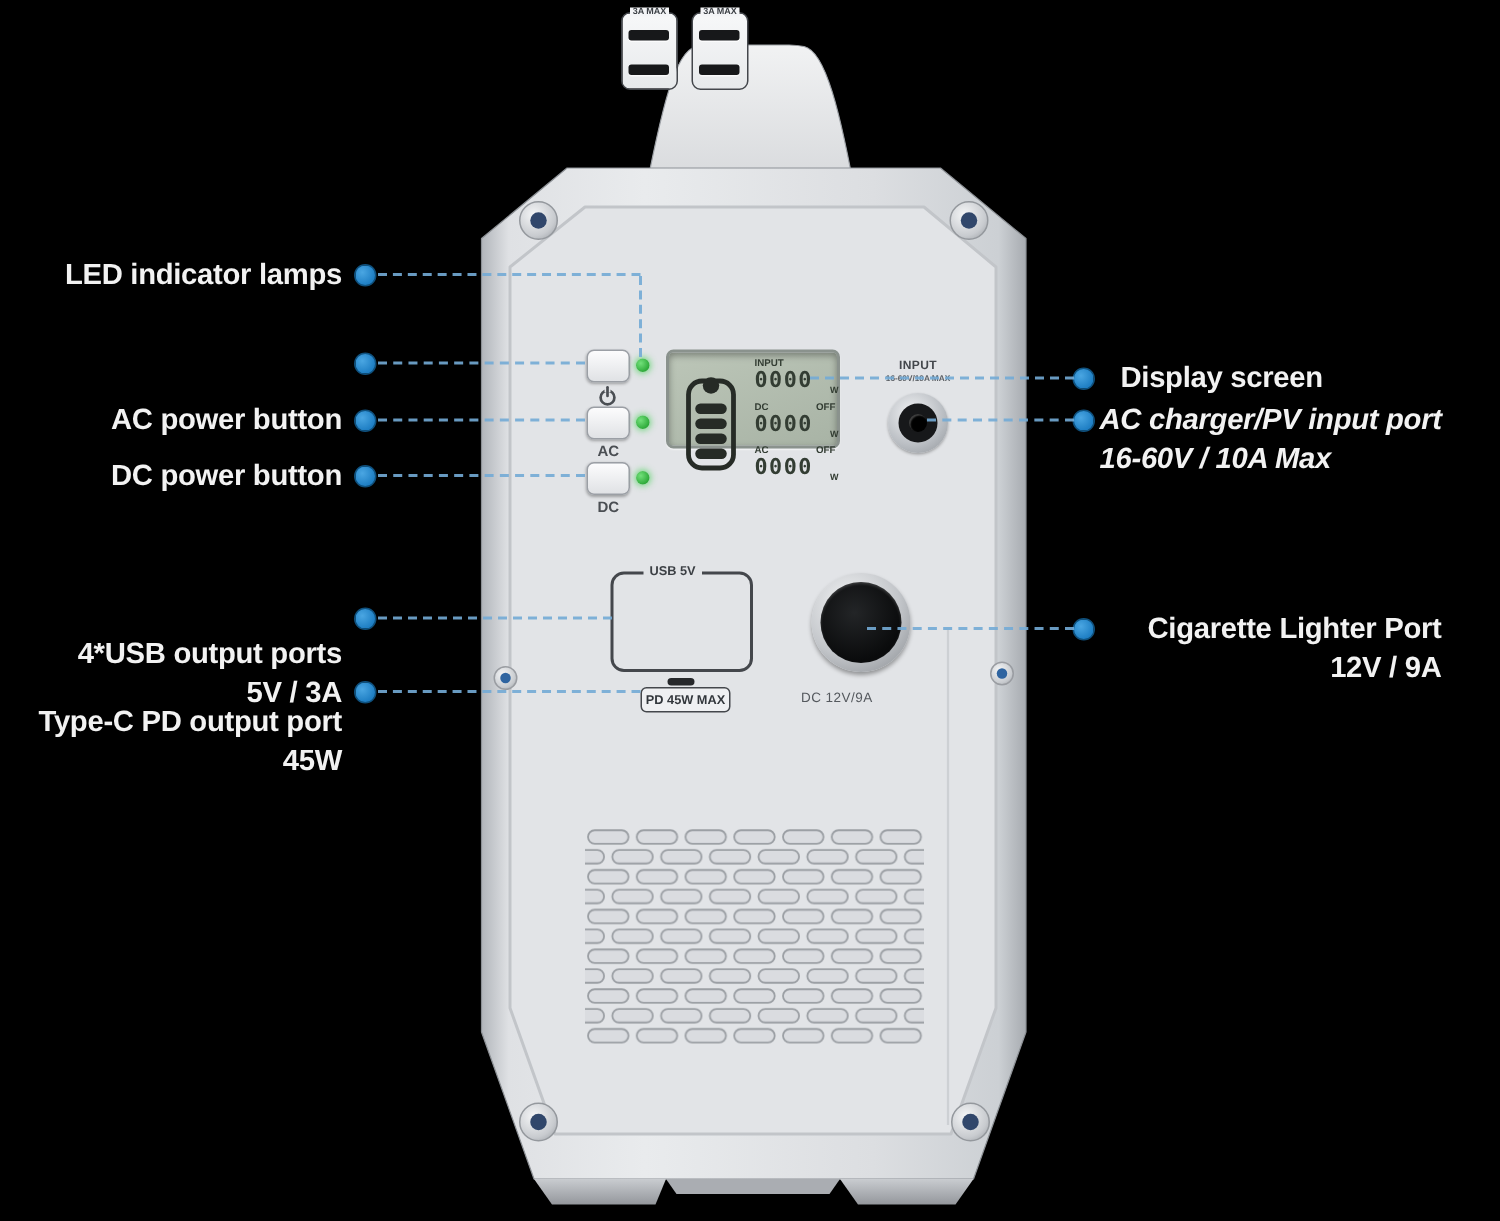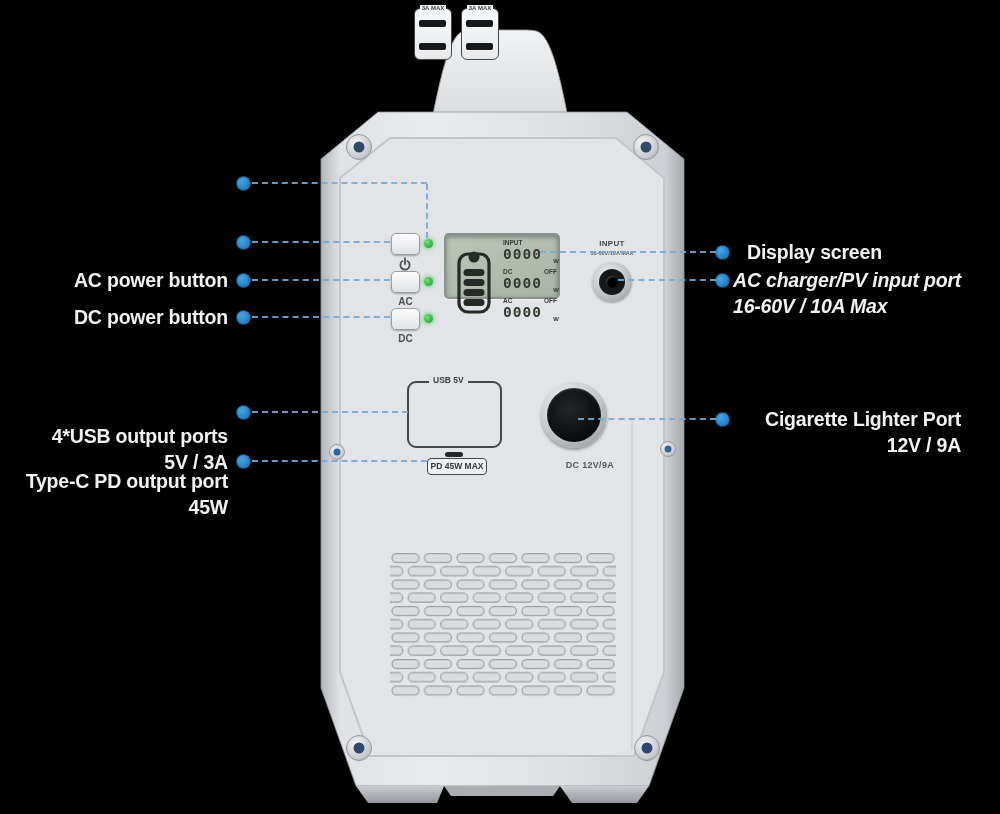"LED indicator lamps" div.co { html: none -> <div> <span>LED indicator lamps</span> </div> }
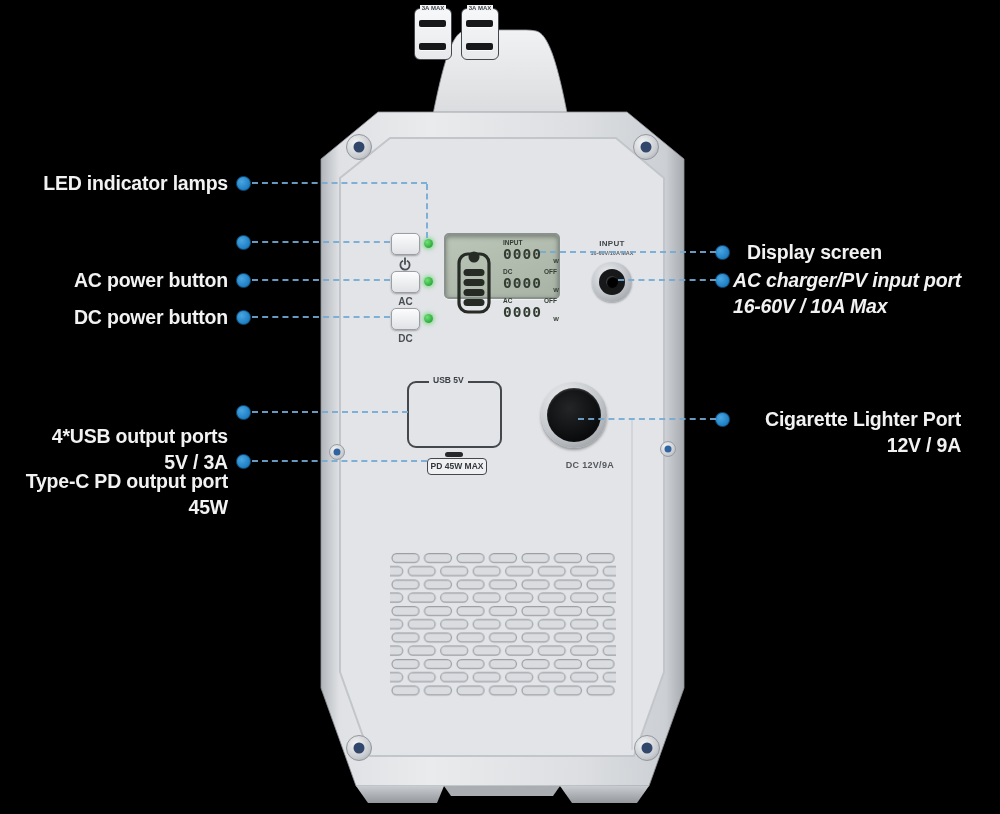"DC 12V/9A" .cig-label { font-weight: 700 -> 400; text-align: right -> left }
